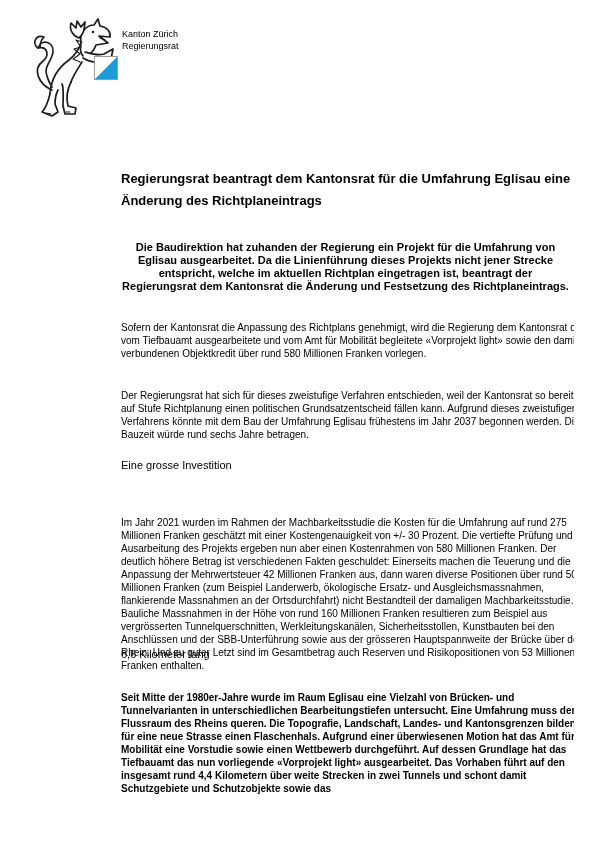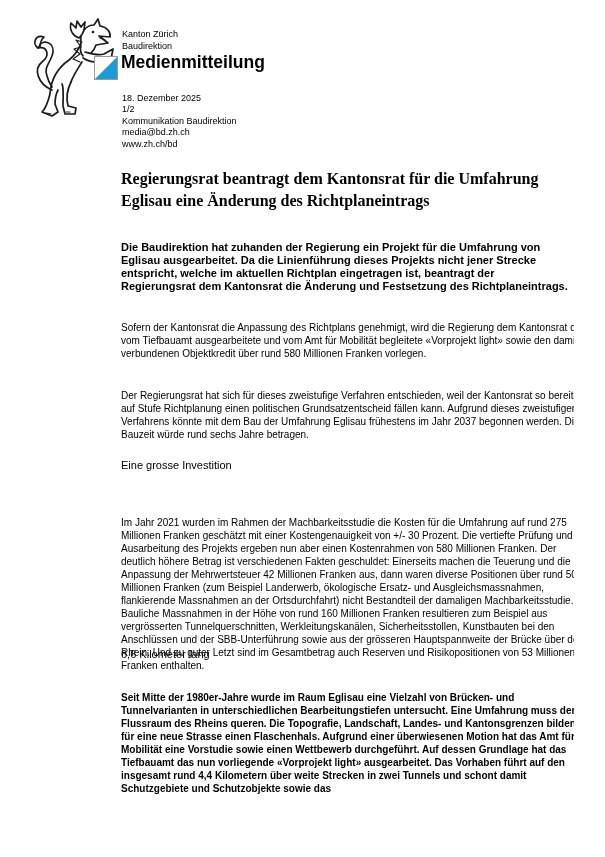"Baudirektion" div { text: Baudirektion -> Regierungsrat }
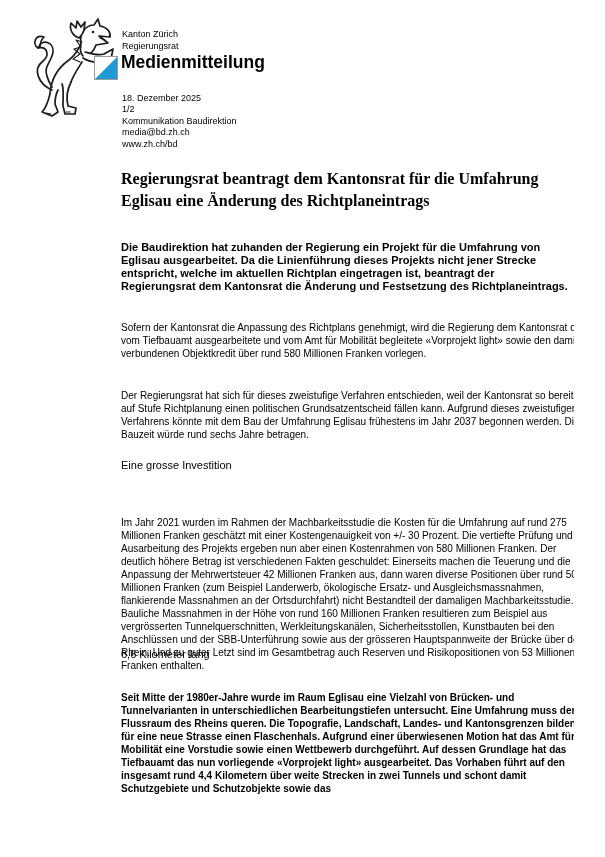"Medienmitteilung" h1.doctype { html: <h1>Medienmitteilung</h1> -> none }
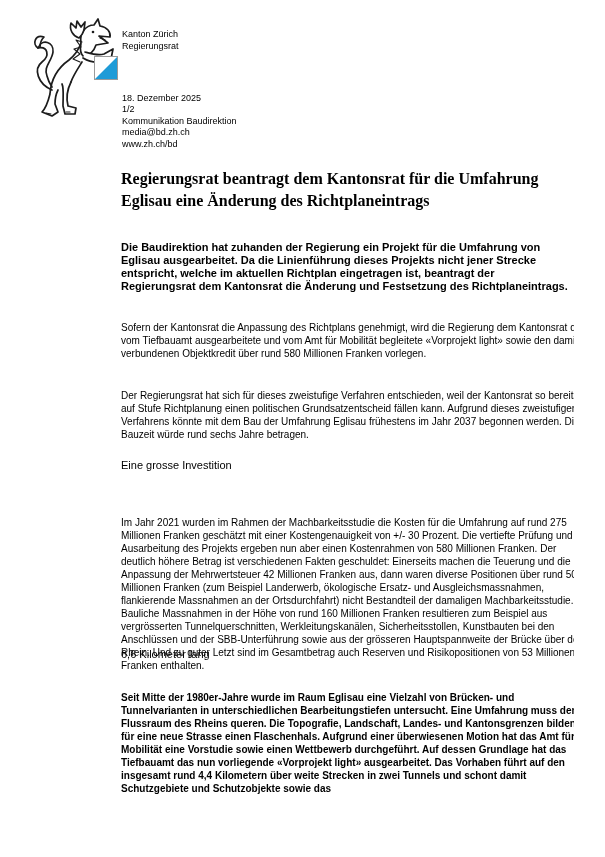"18. Dezember 2025" div.meta { html: <div> <div>18. Dezember 2025</div> <div>1/2</div> <div>Kommunikation Baudirektion</div> <div>media@bd.zh.ch</div> <div>www.zh.ch/bd</div> </div> -> none }
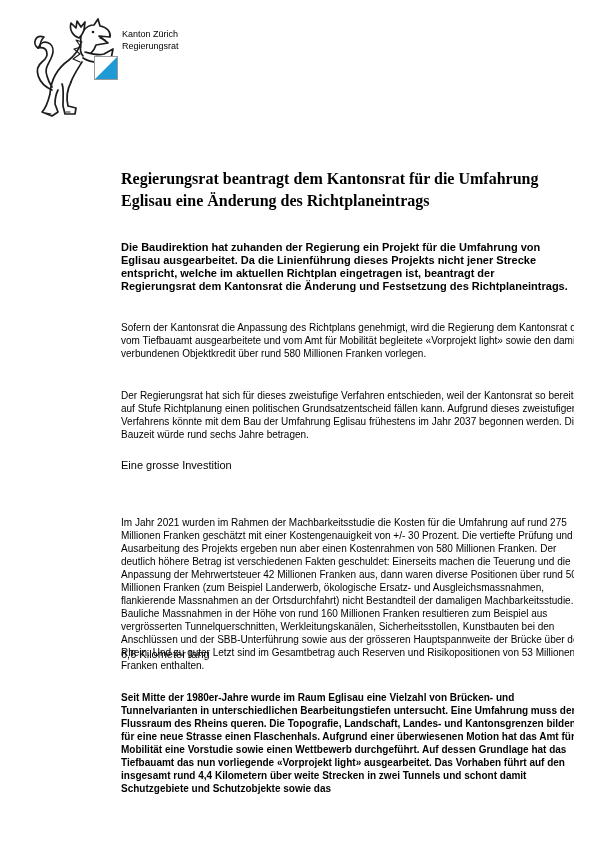"Regierungsrat beantragt dem Kantonsrat" .headline { font-family: Liberation Serif, serif -> none; font-size: 16px -> 13px }
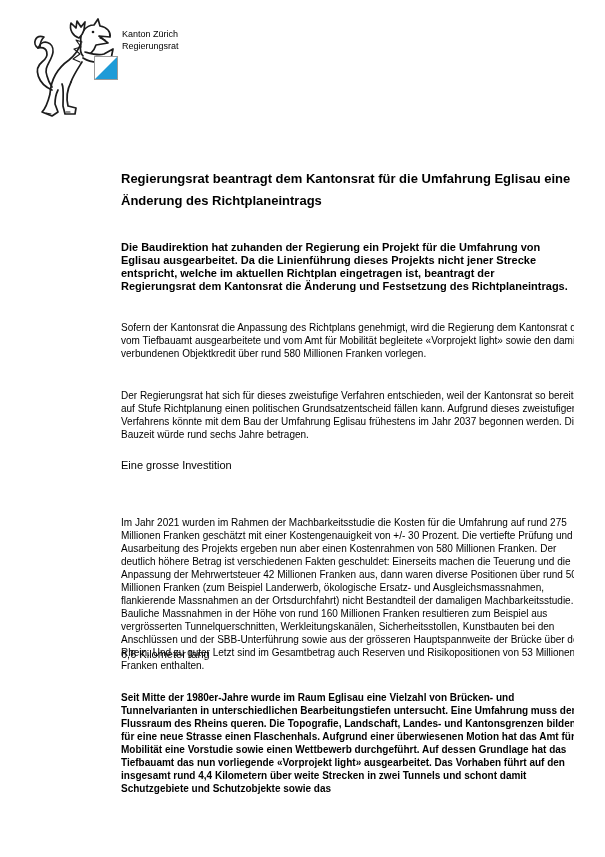"Die Baudirektion hat zuhanden der" .lead { text-align: none -> center }
